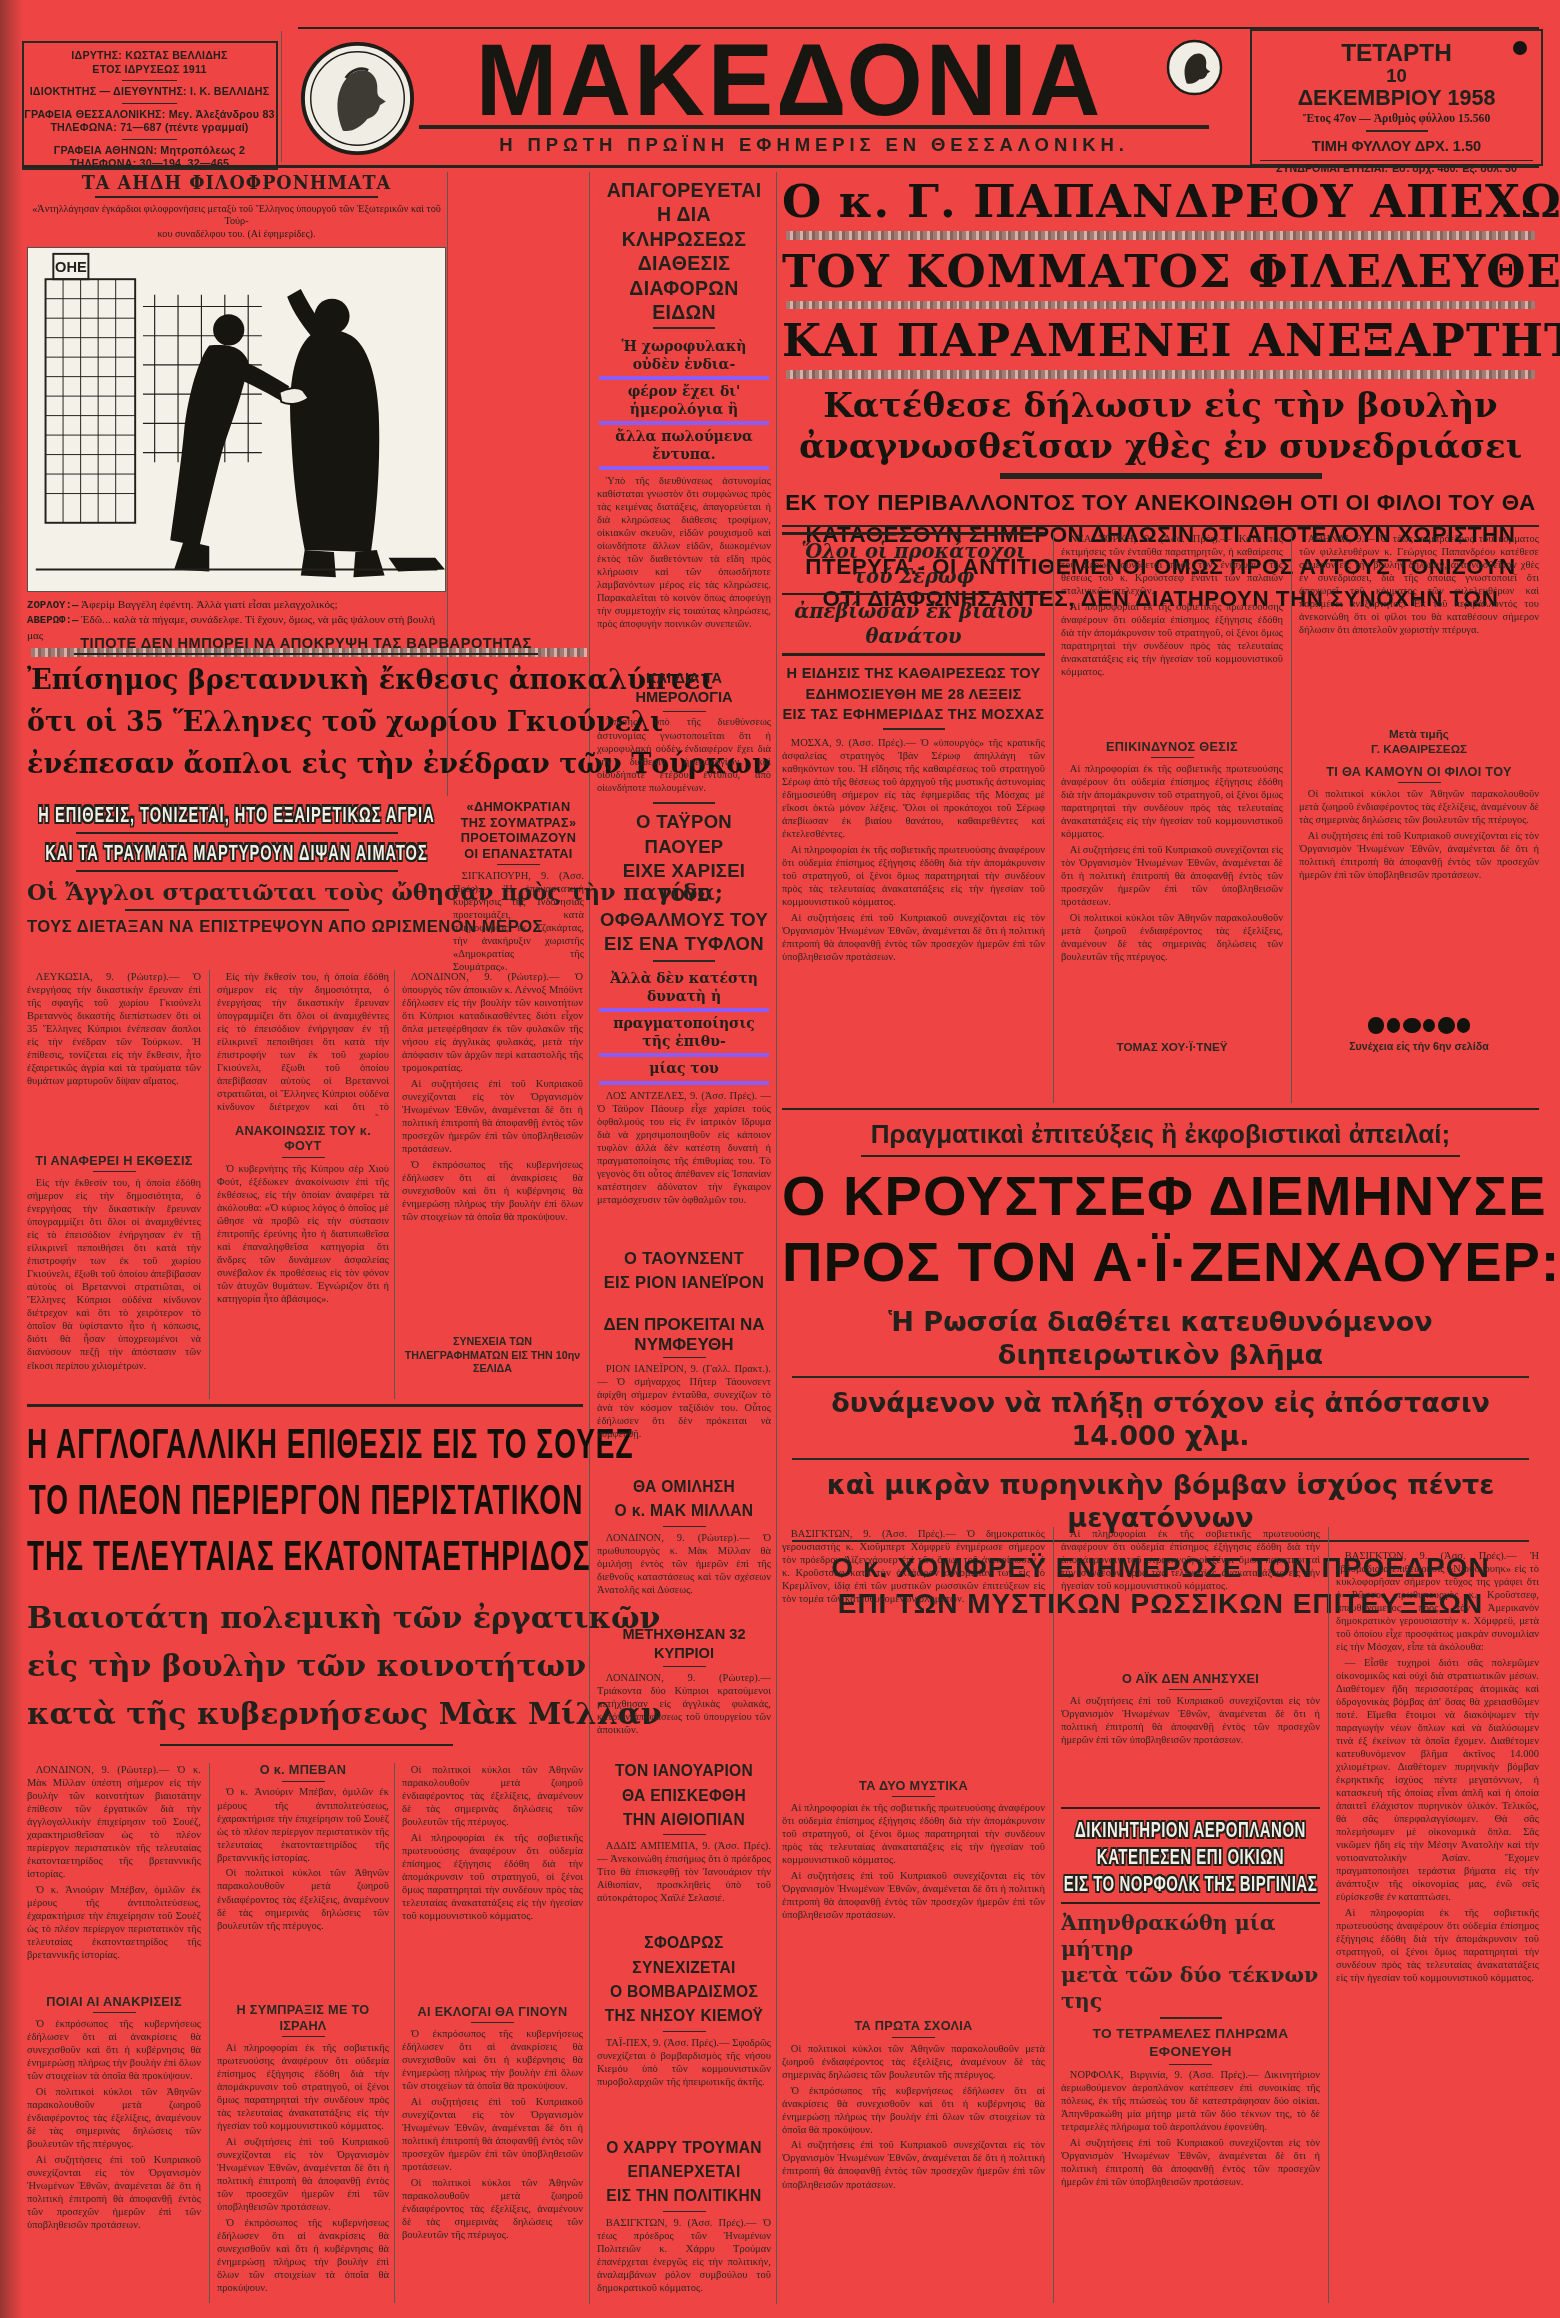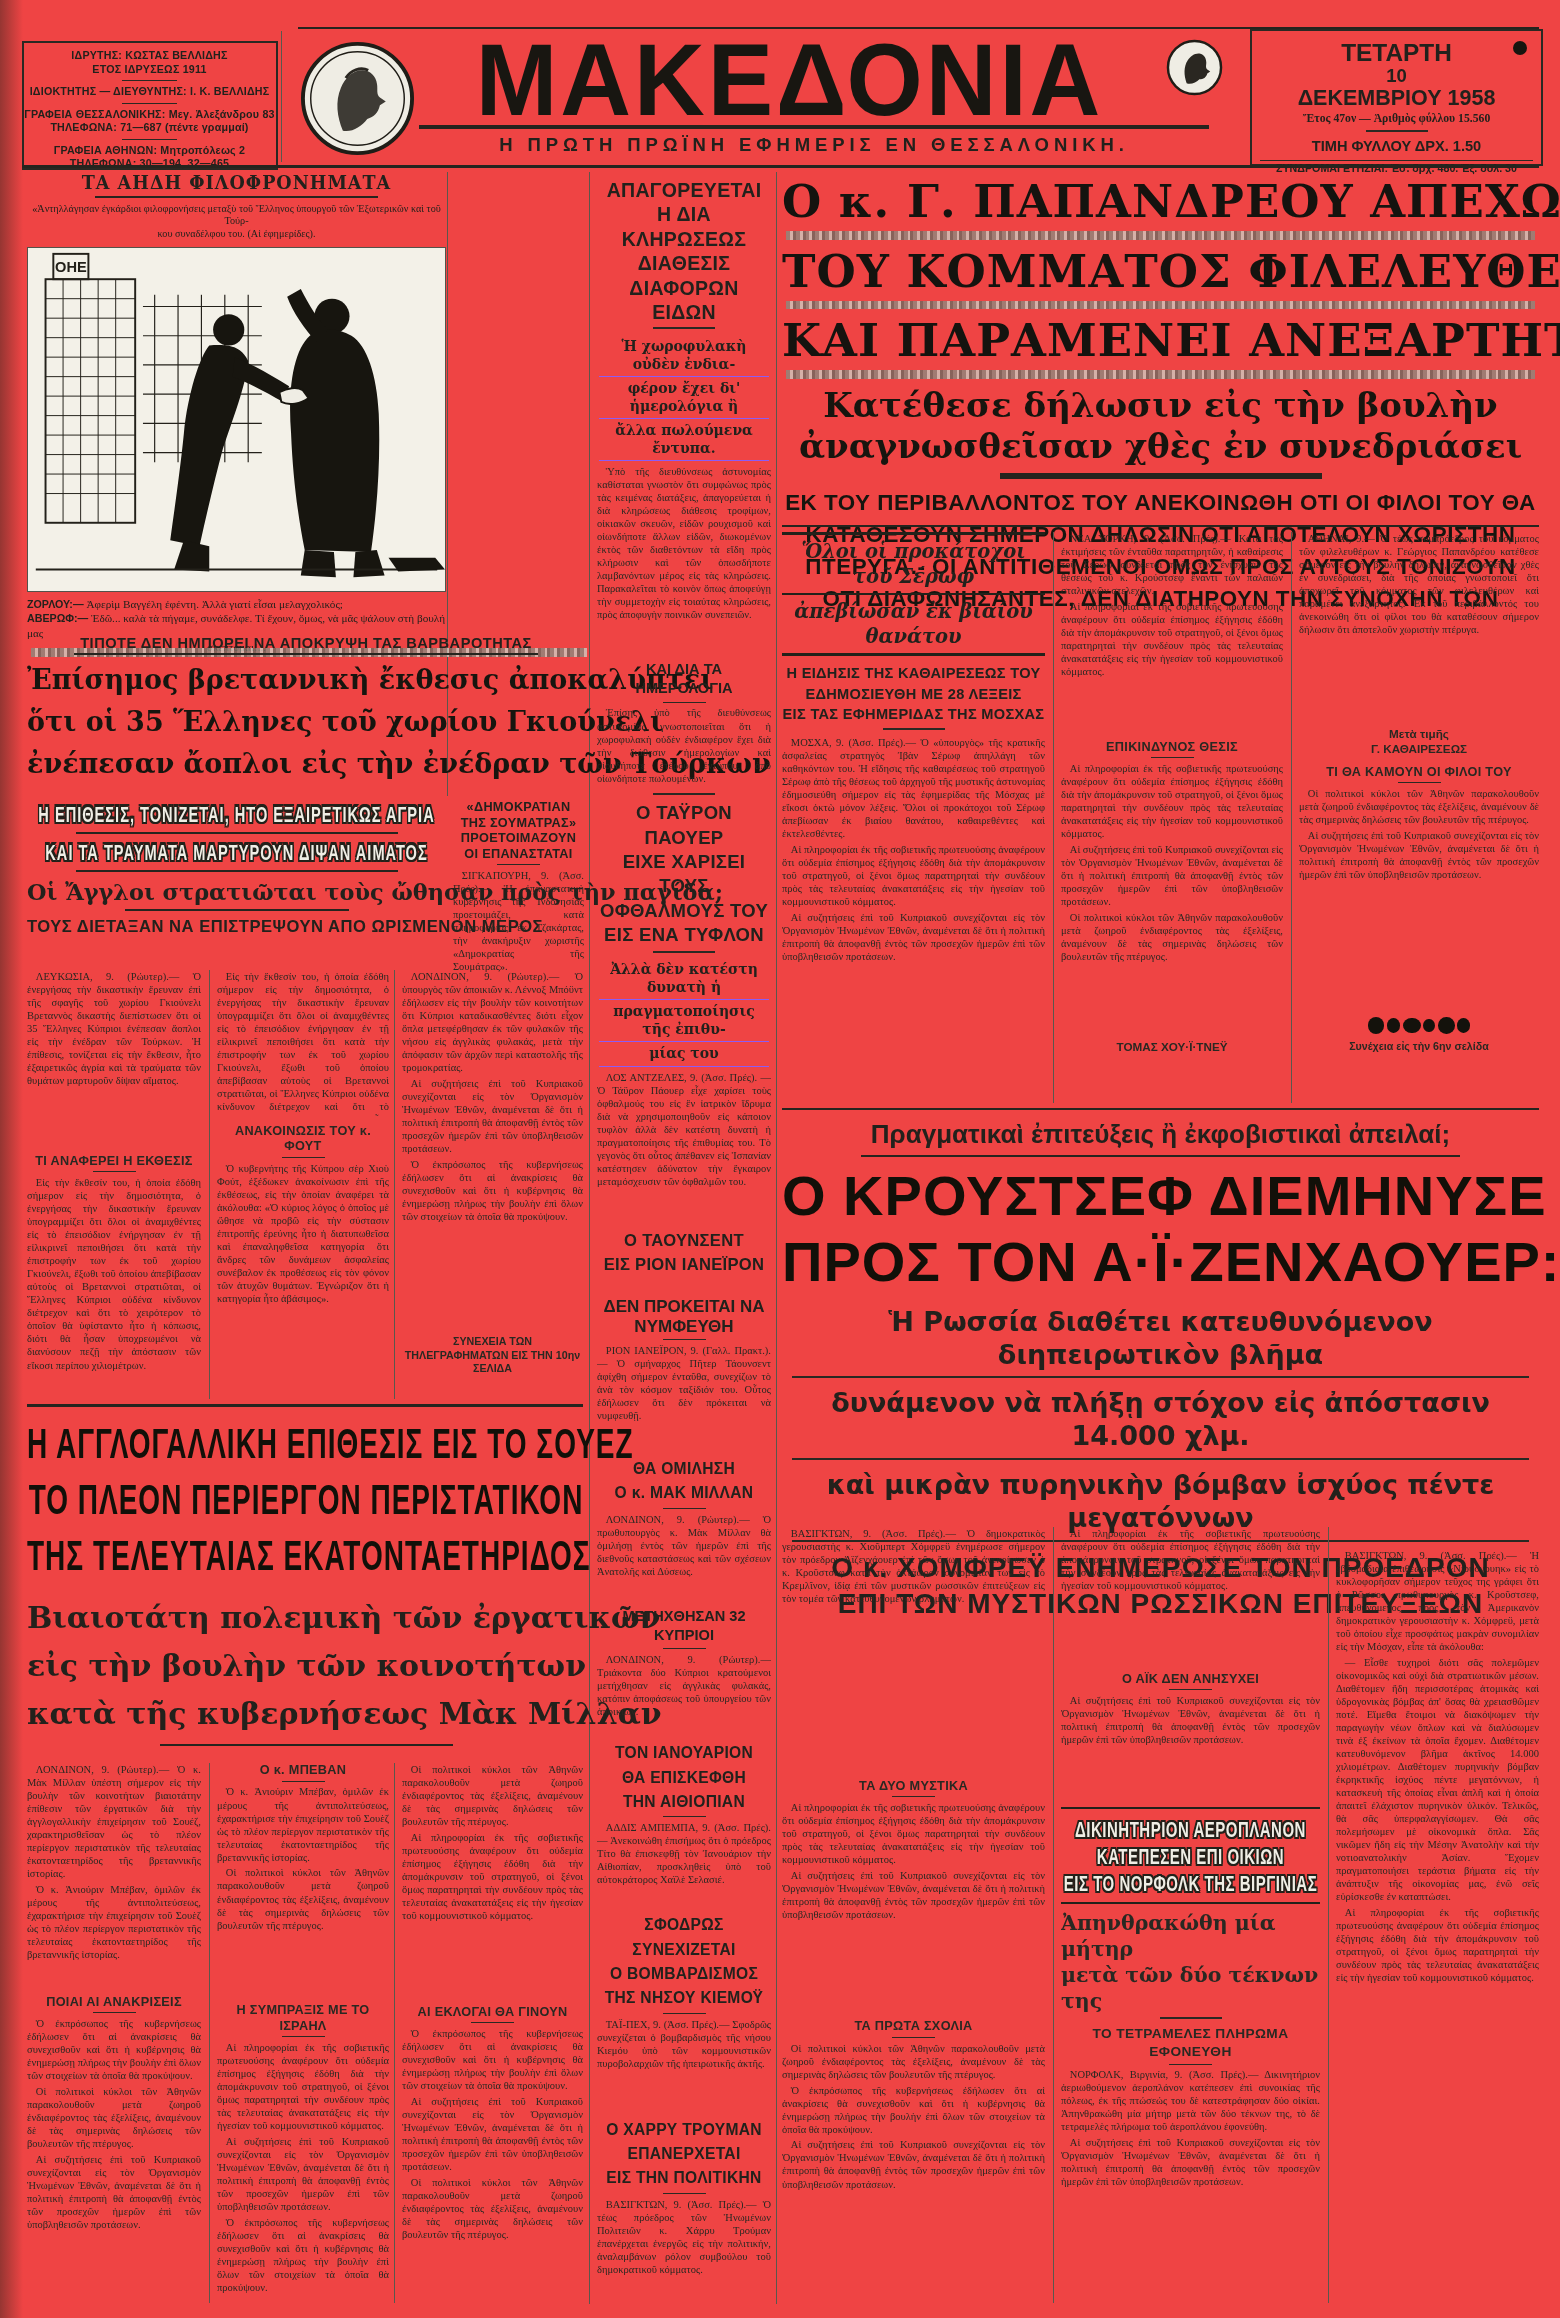"Ἡ χωροφυλακὴ οὐδὲν ἐνδια-" .ruled p { border-bottom: 1px solid #8b5cf6 -> 4px solid #8b5cf6 }
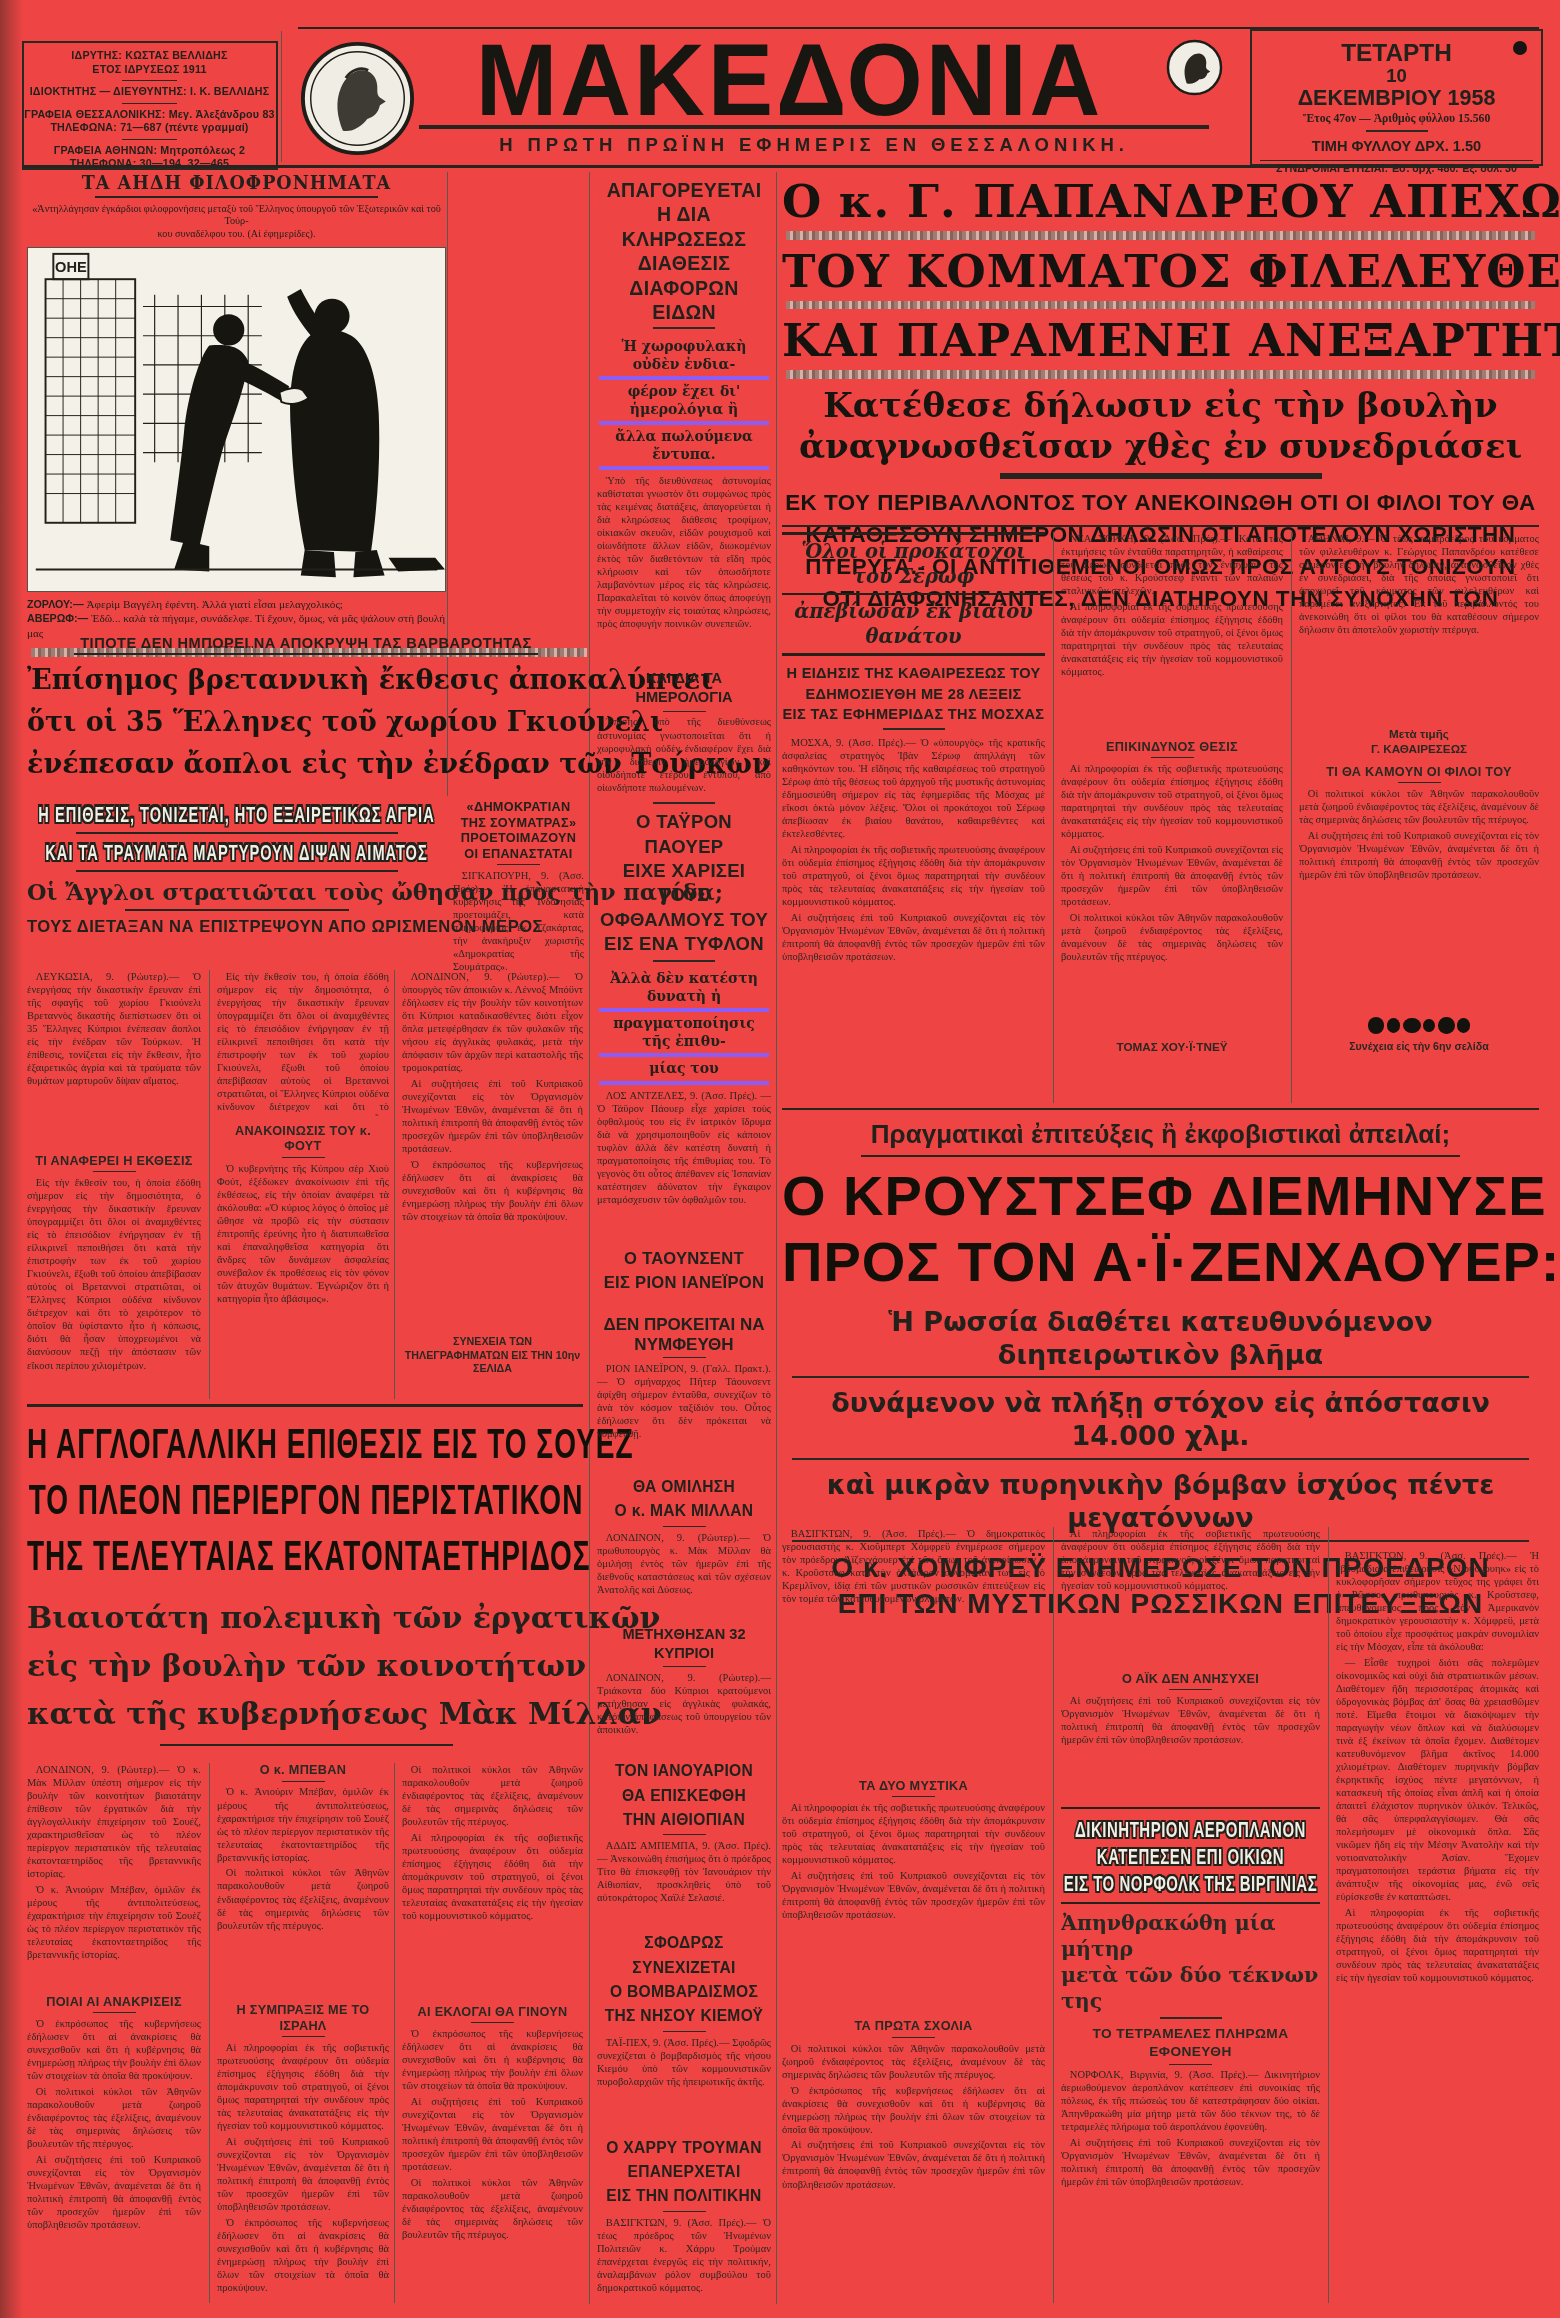"ΖΟΡΛΟΥ:—" .dialogue .sp { font-family: Liberation Sans, sans-serif -> Liberation Mono, monospace }
